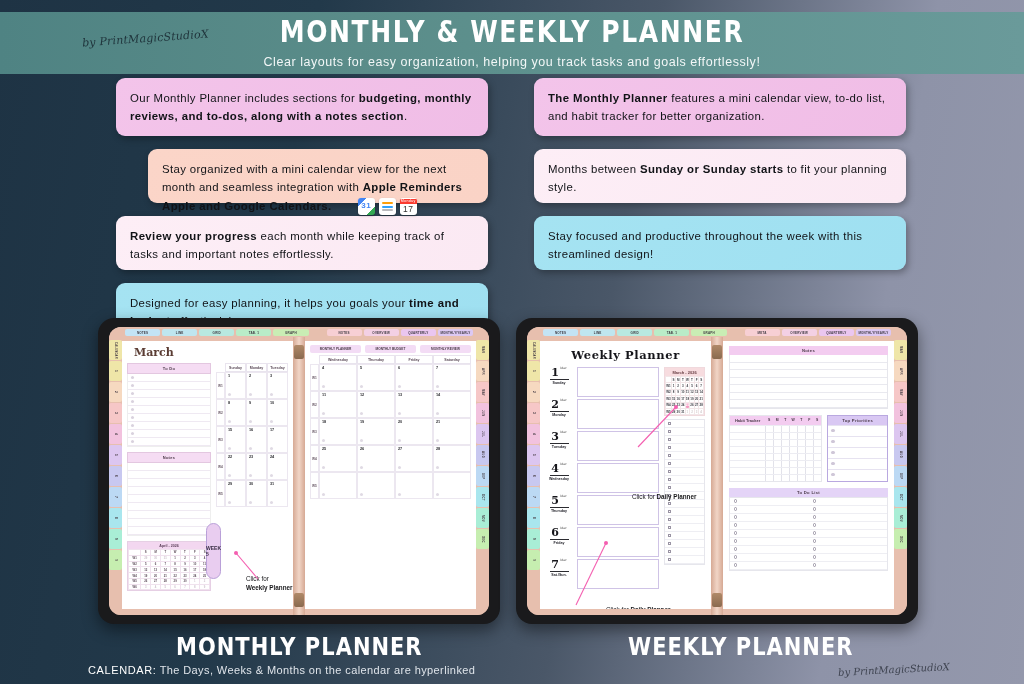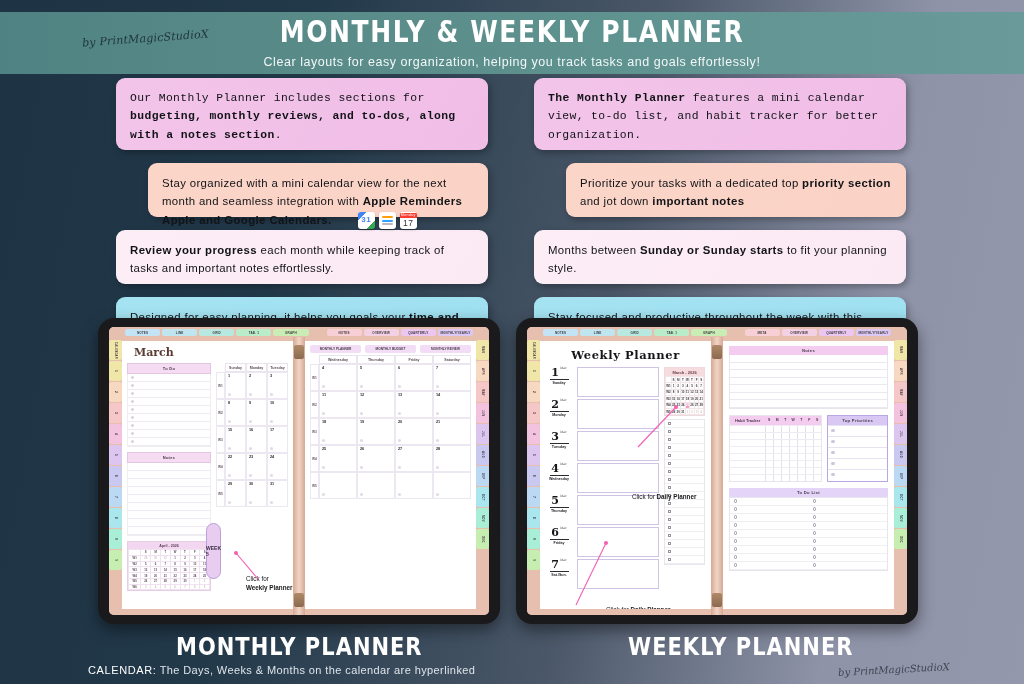"Our Monthly Planner includes sections" .fbox.h1box { font-family: Liberation Mono, monospace -> none; height: 72px -> 58px }
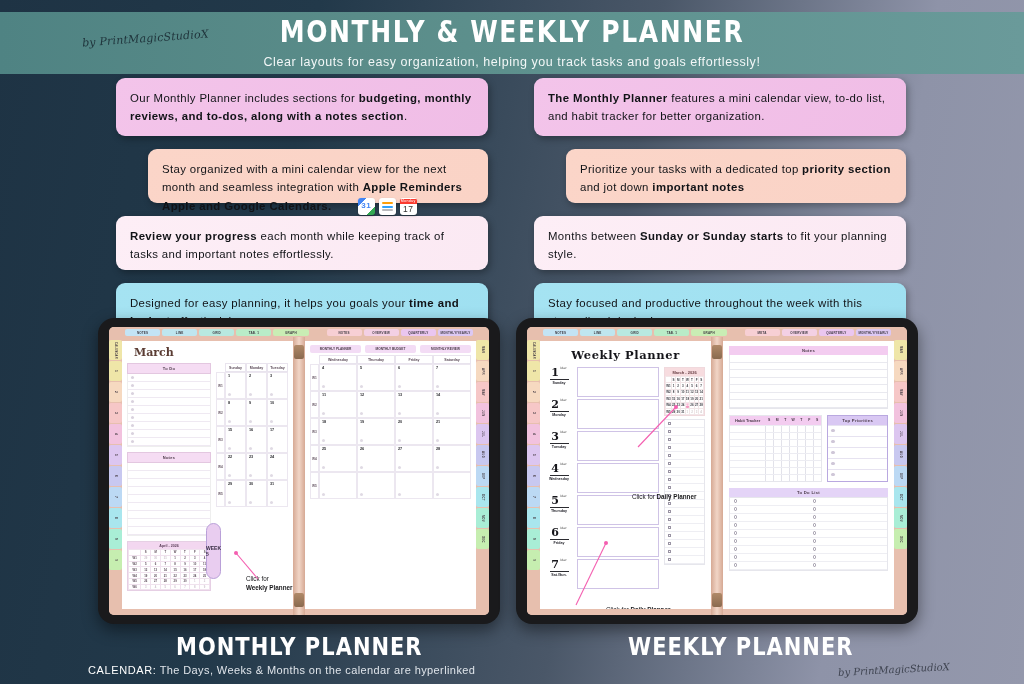"Prioritize your tasks with a" div.fbox { html: <div><span>Prioritize your tasks with a dedicated top </span><b>priority section</b><span> and jot down </span><b>important notes</b></div> -> none }
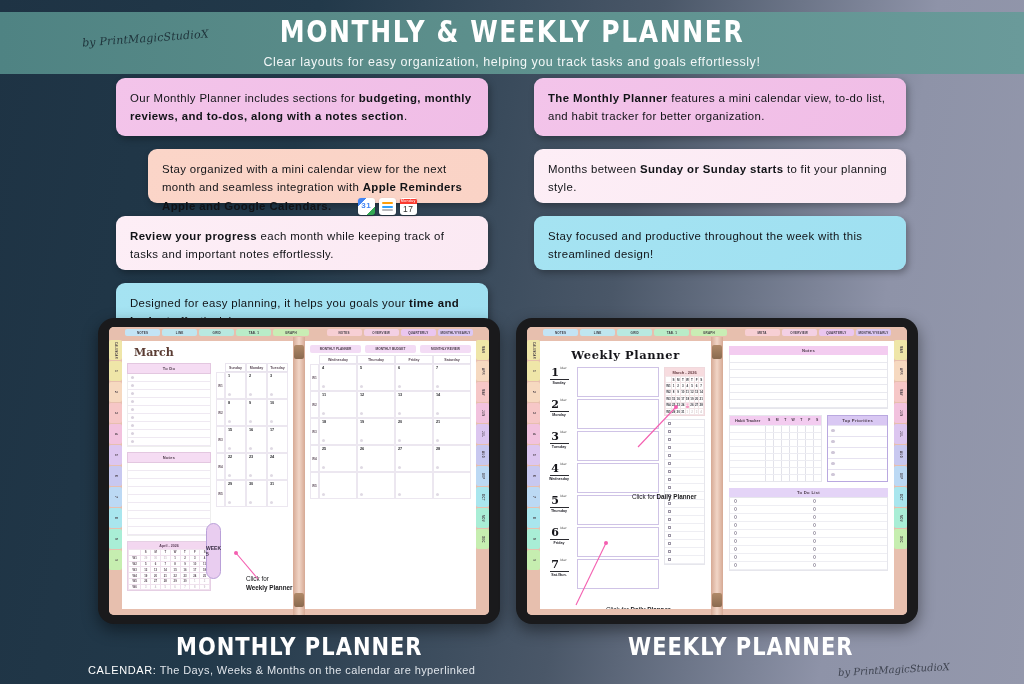"March" .screen { border-radius: 5px -> 12px }
